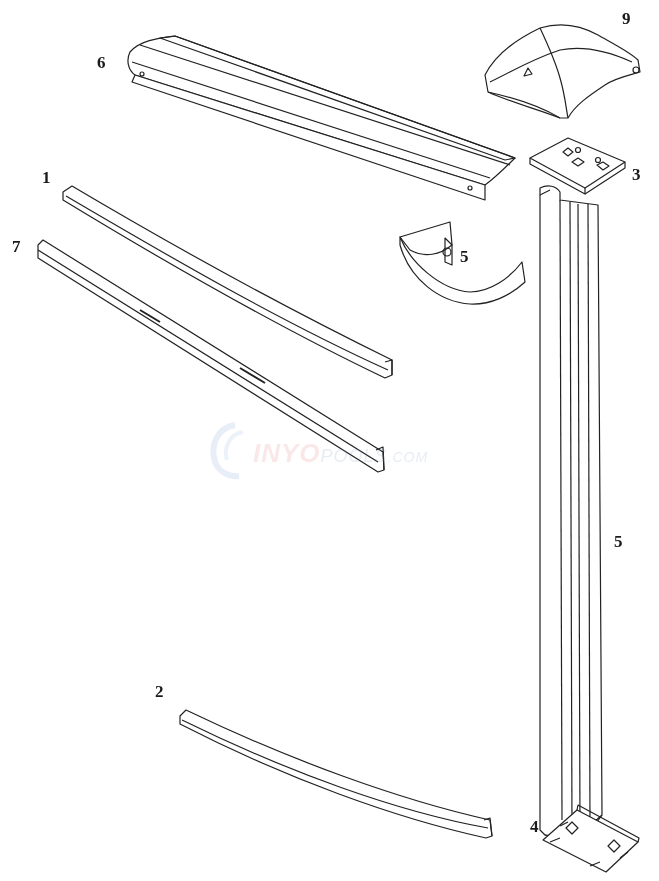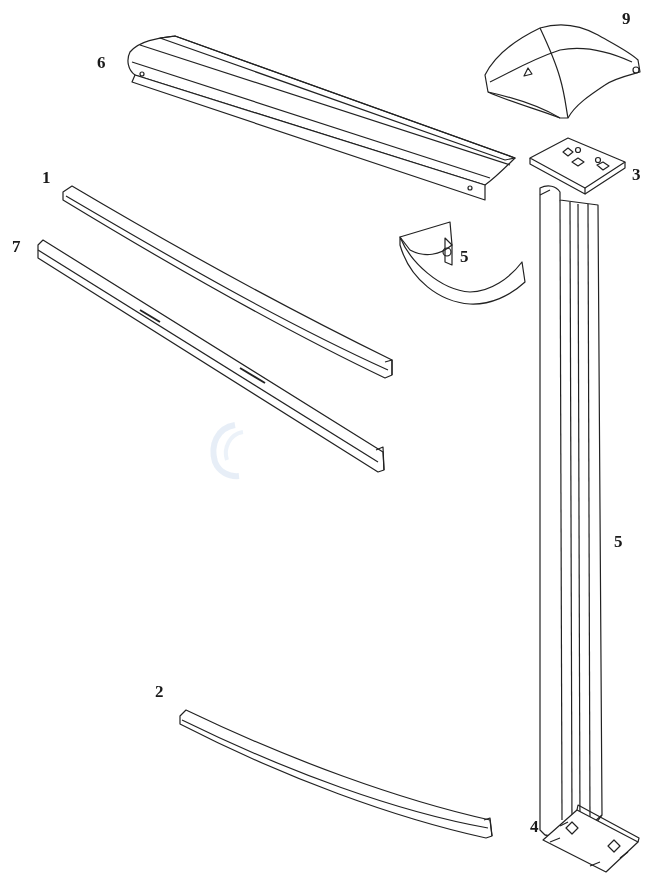"INYOPOOLS.COM" div.wm-text { html: none -> <div> <span>INYO</span><span>POOLS</span><span>.COM</span> </div> }
